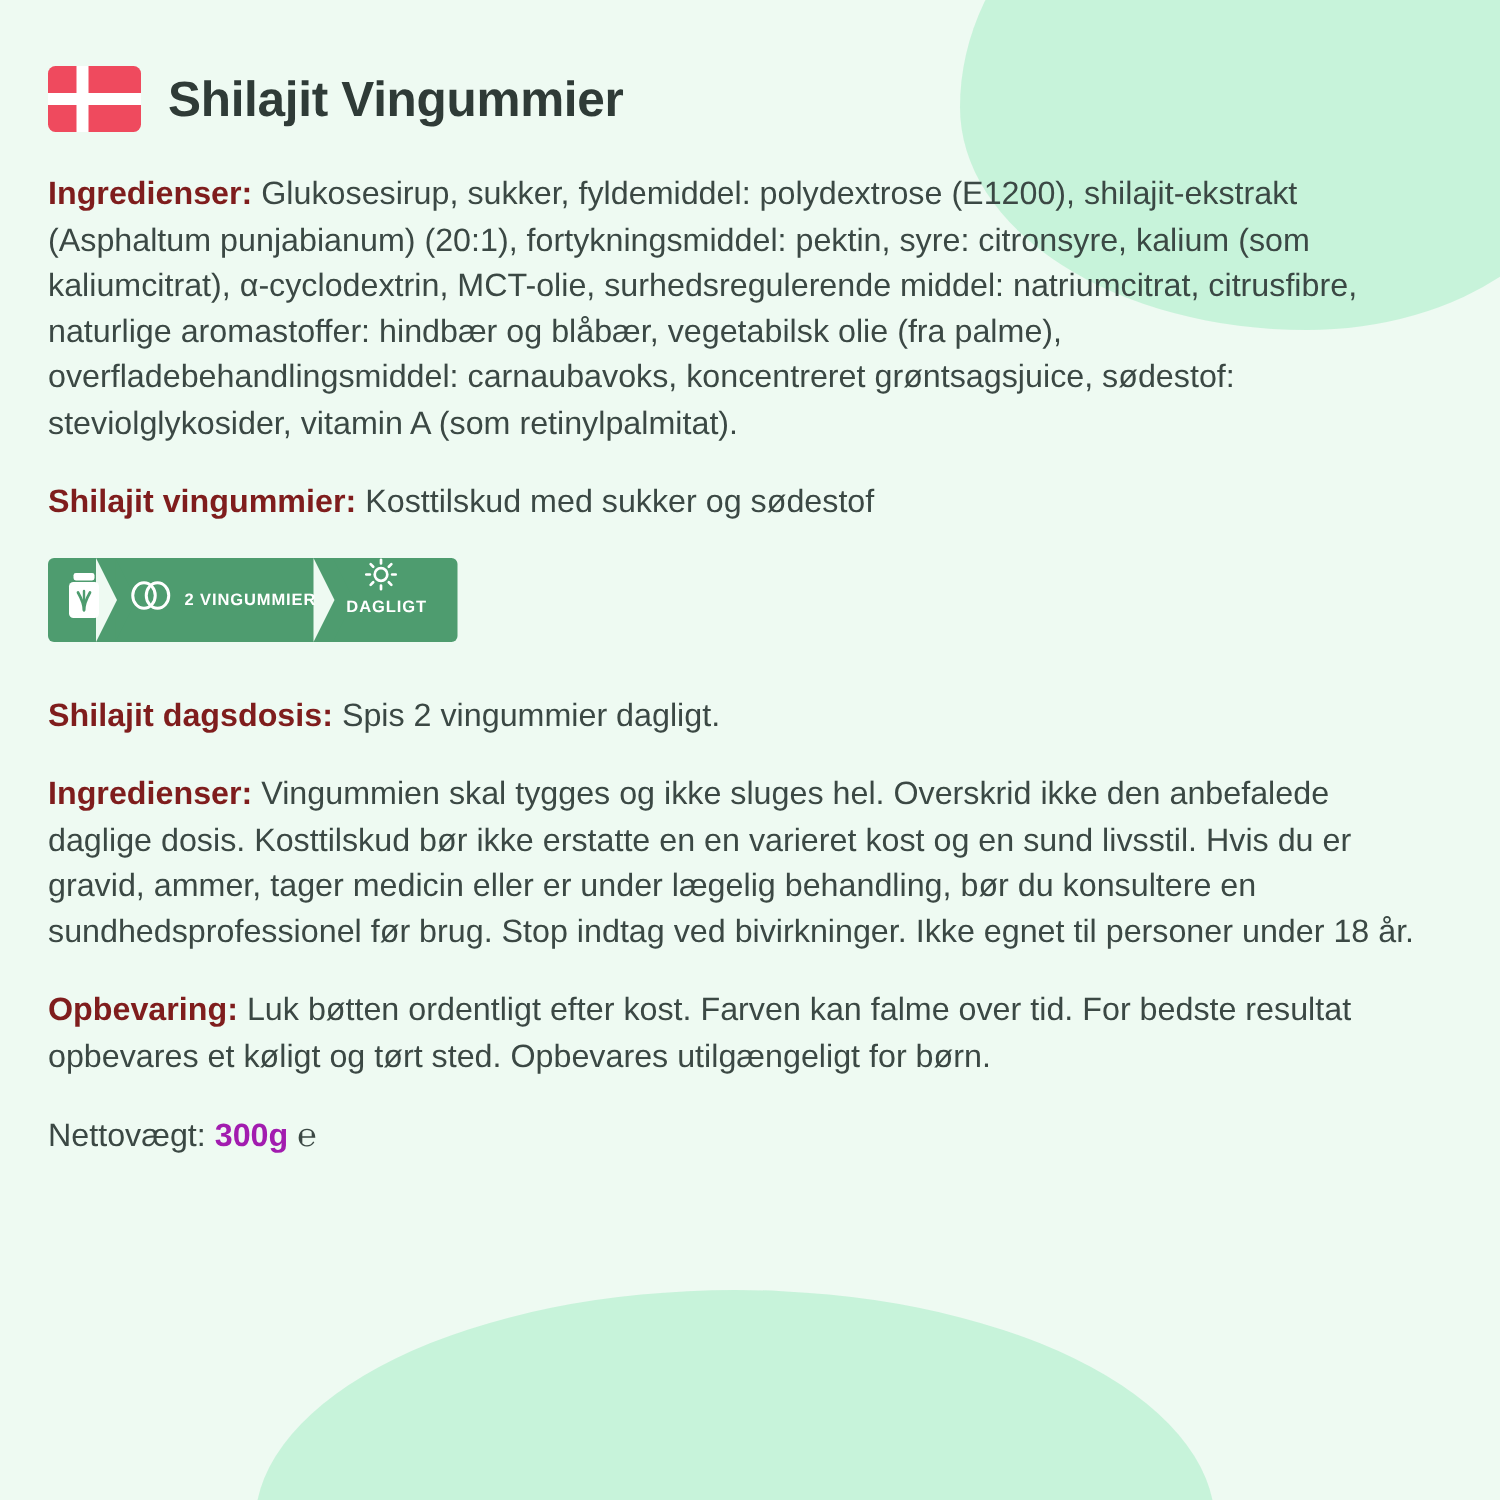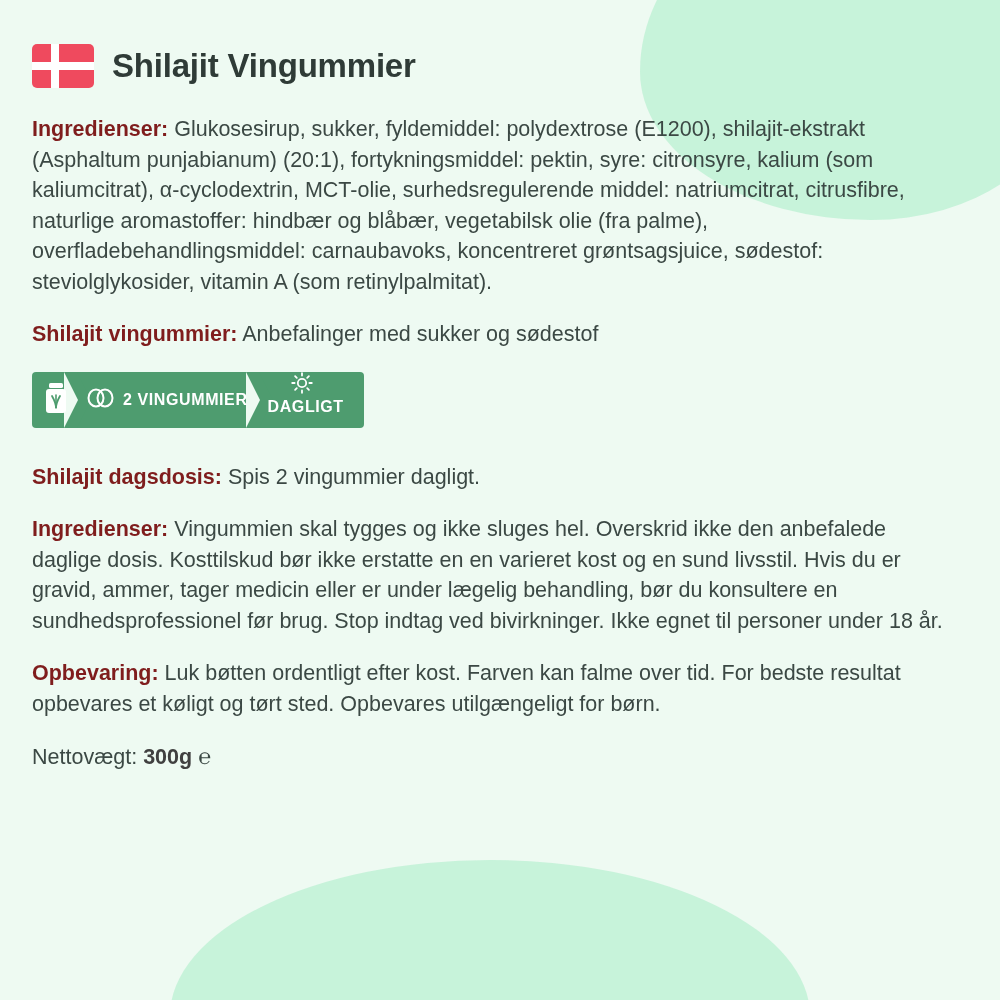"Anbefalinger med sukker og sødestof" span { text: Anbefalinger -> Kosttilskud }
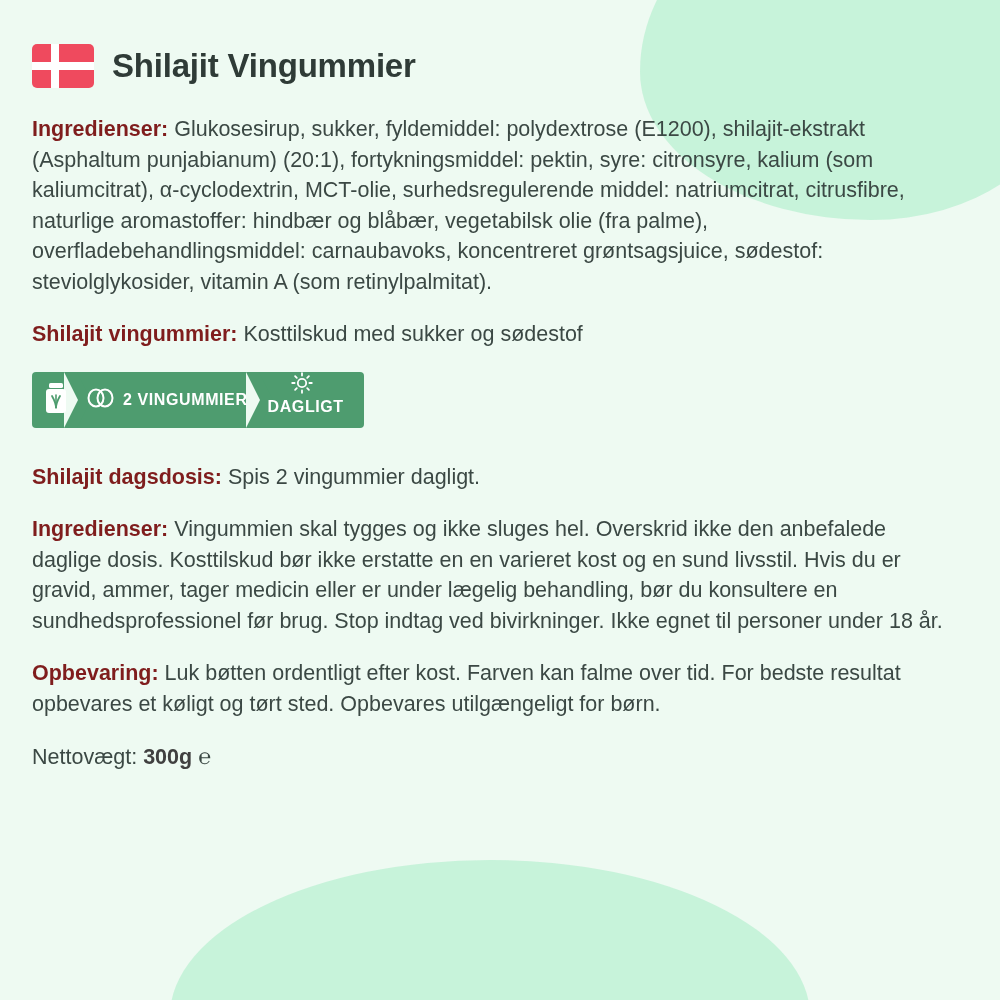"2 VINGUMMIER" .dose-label { font-size: 16px -> 11px }
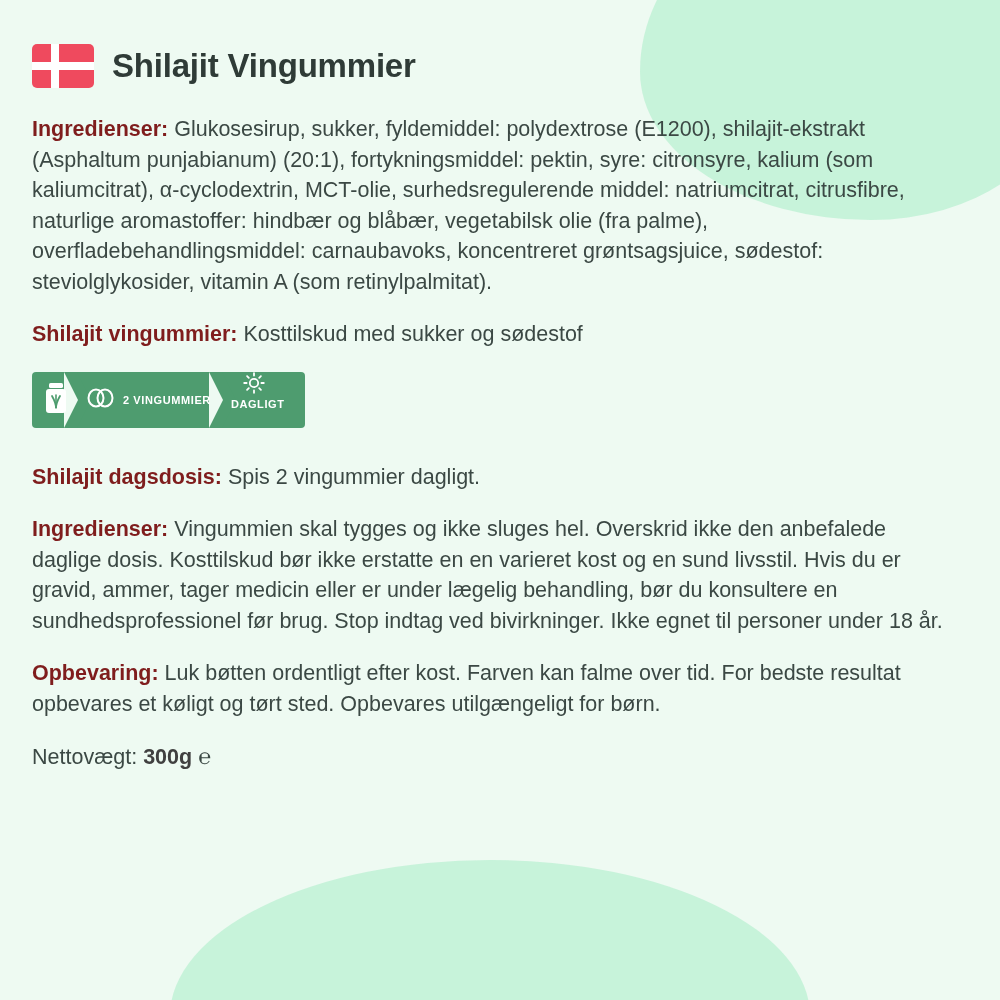"300g" .netweight b { color: #404040 -> #a21caf }
